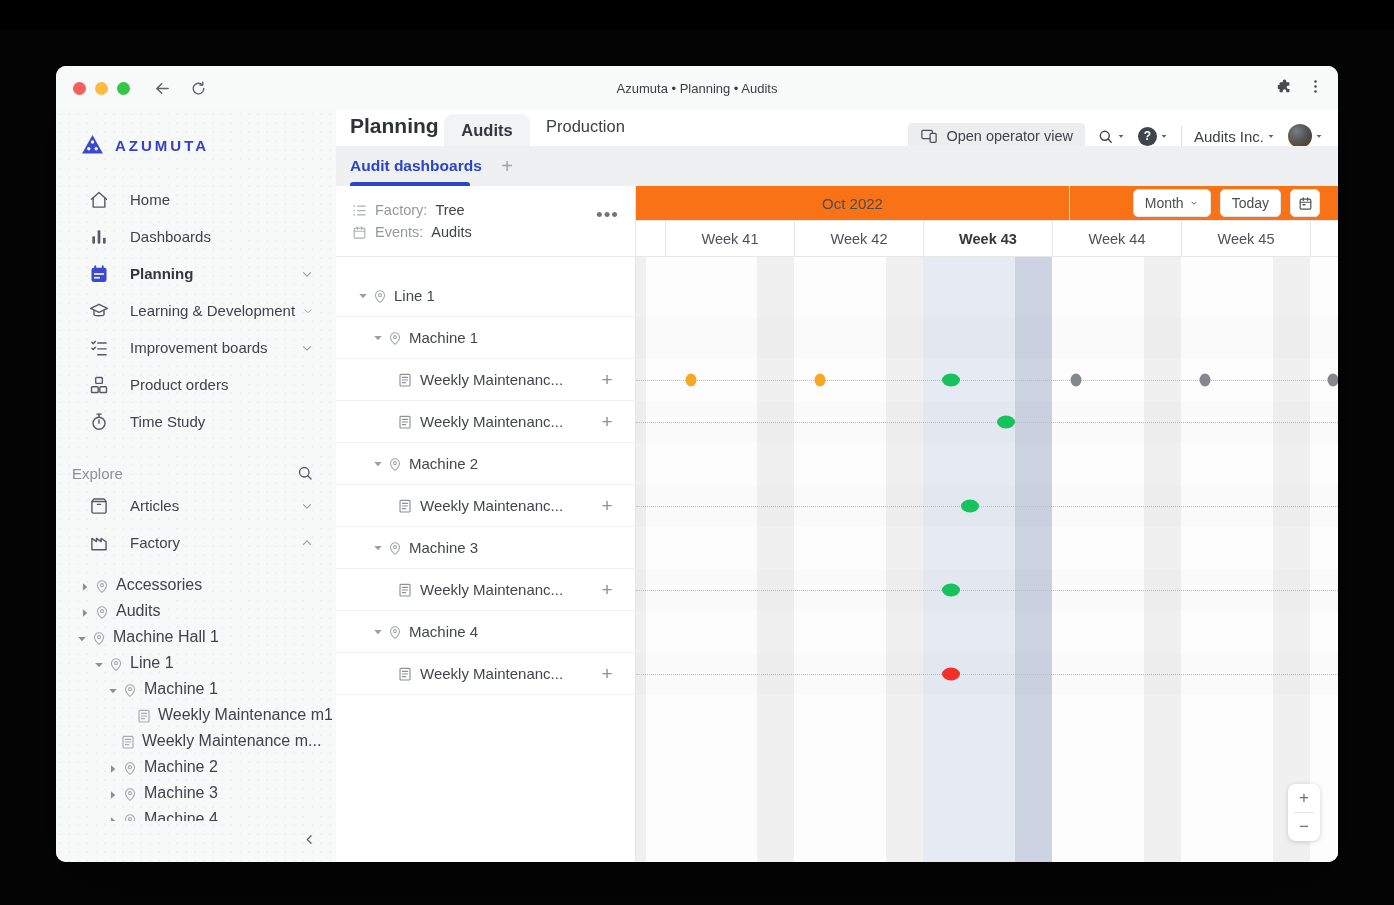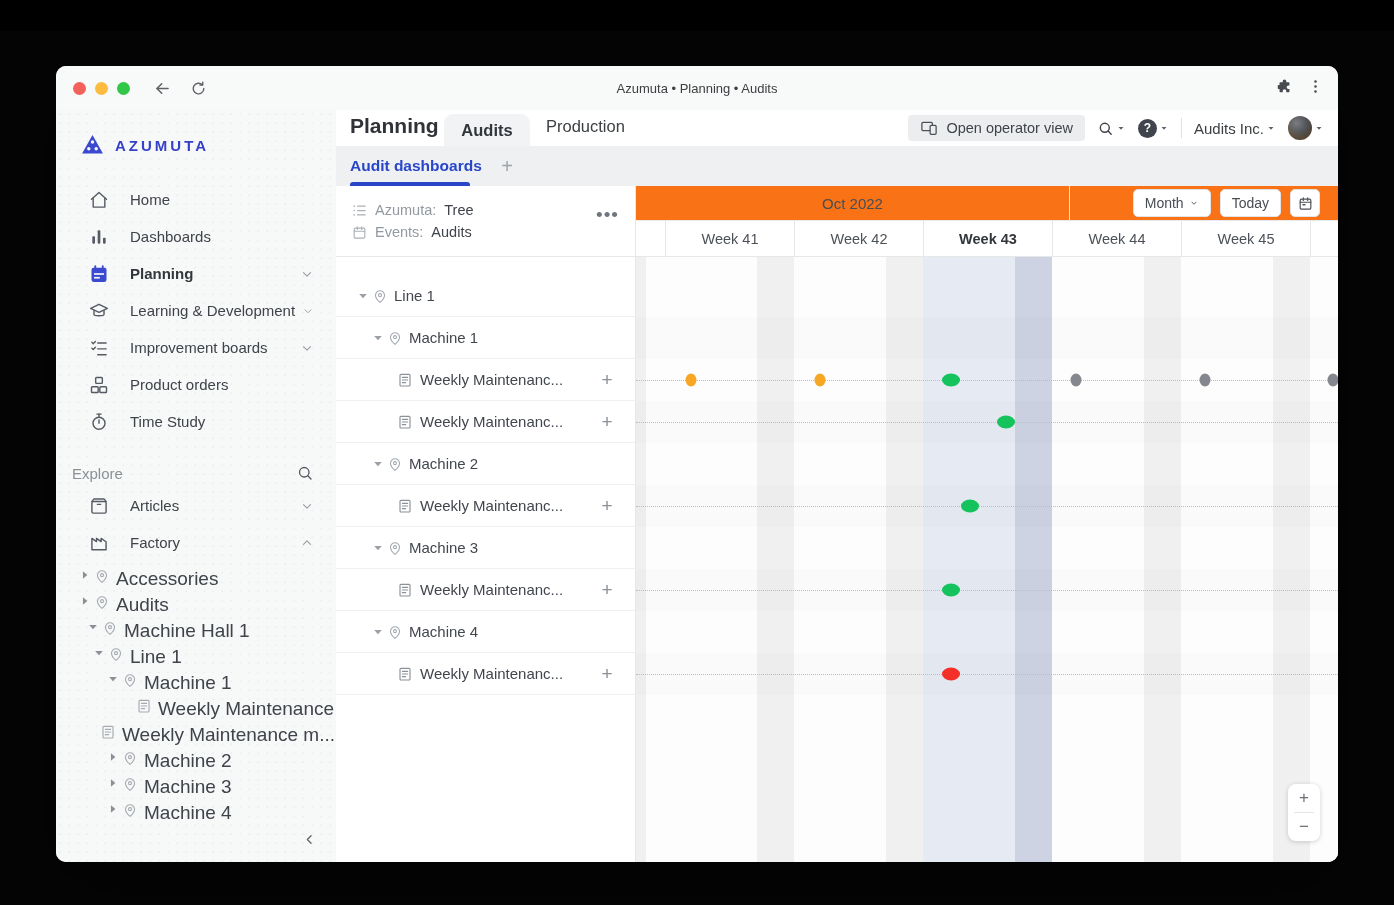"Open operator view" .top-controls { top: 0 -> 8px }
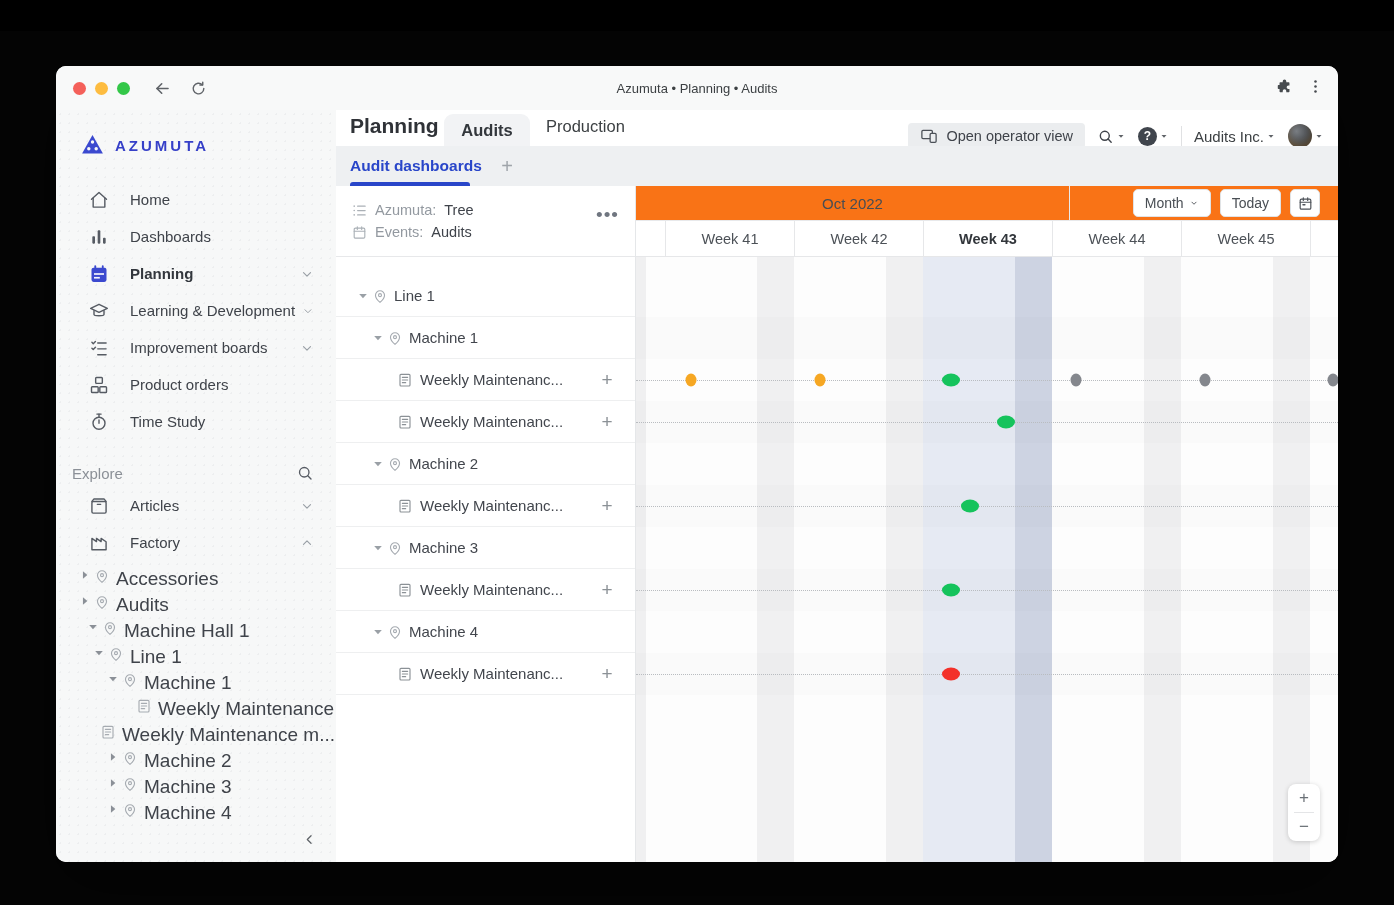"Azumuta:" span { text: Azumuta -> Factory }
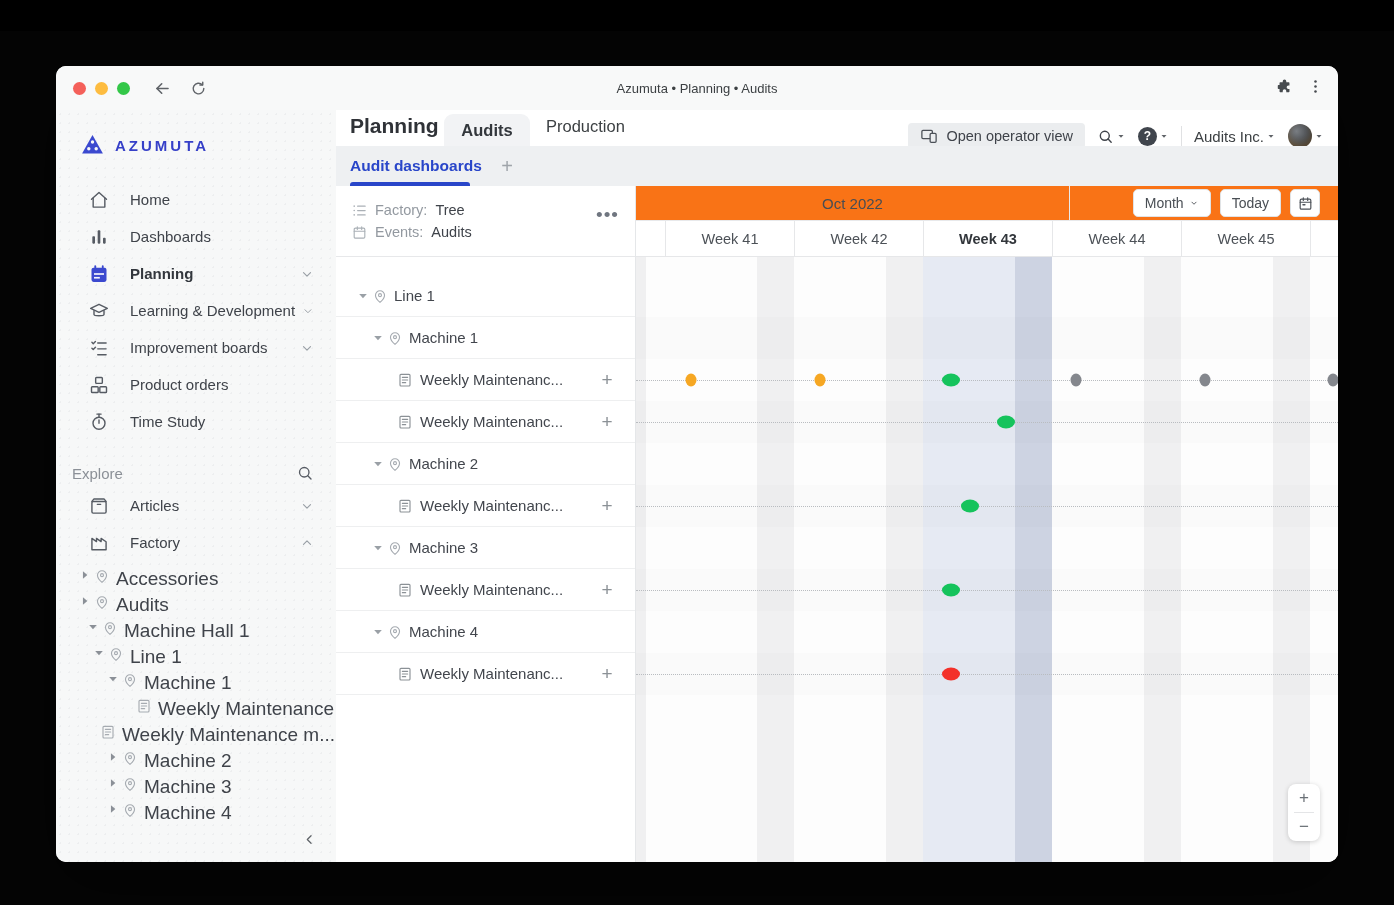"Accessories" .tree-row { align-items: flex-start -> flex-end; font-size: 19px -> 16px }
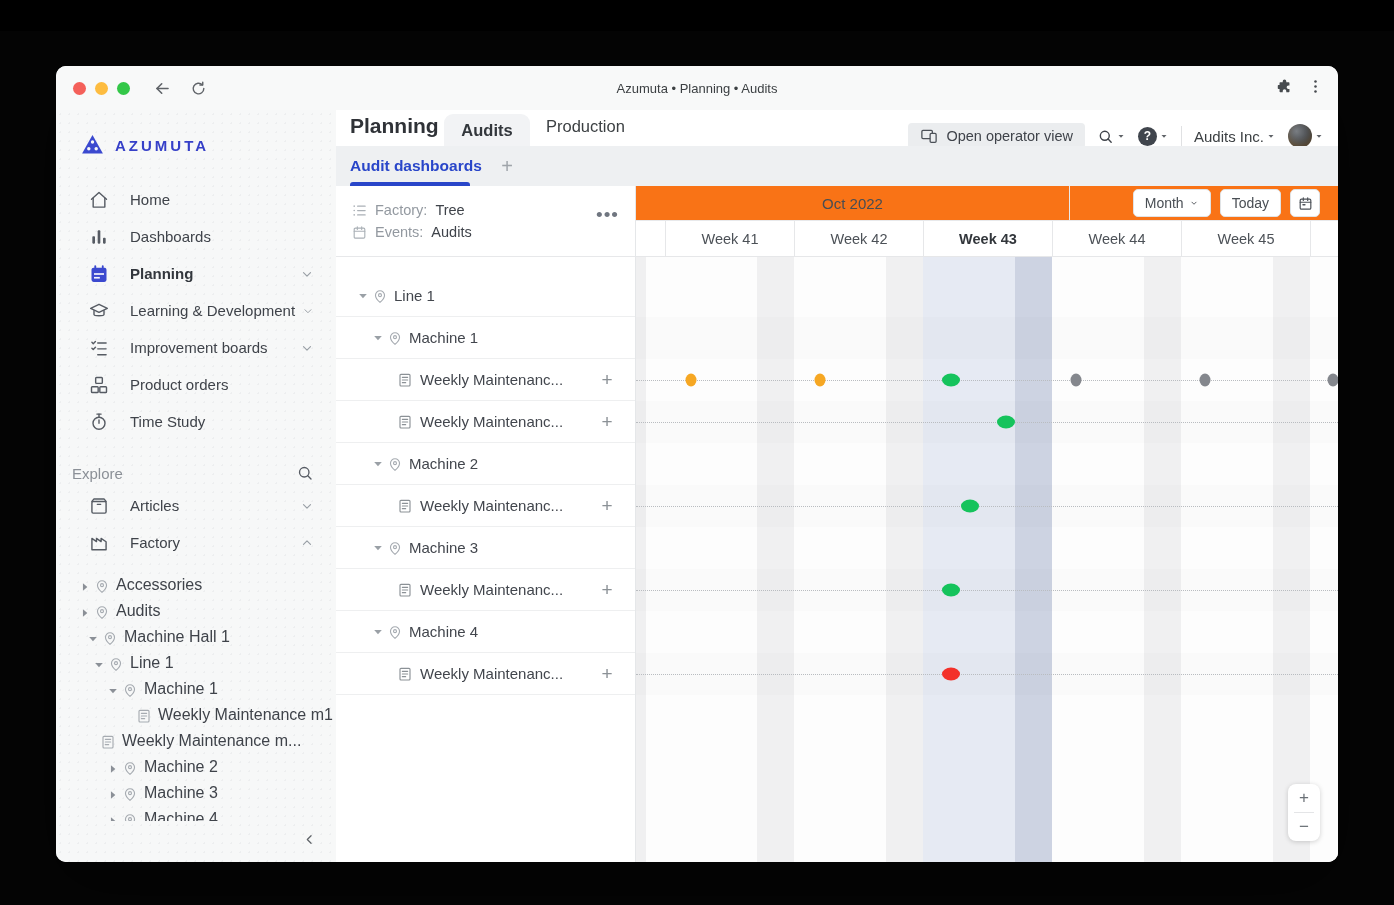"Machine Hall 1" div.tree-row { padding-left: 30px -> 19px }
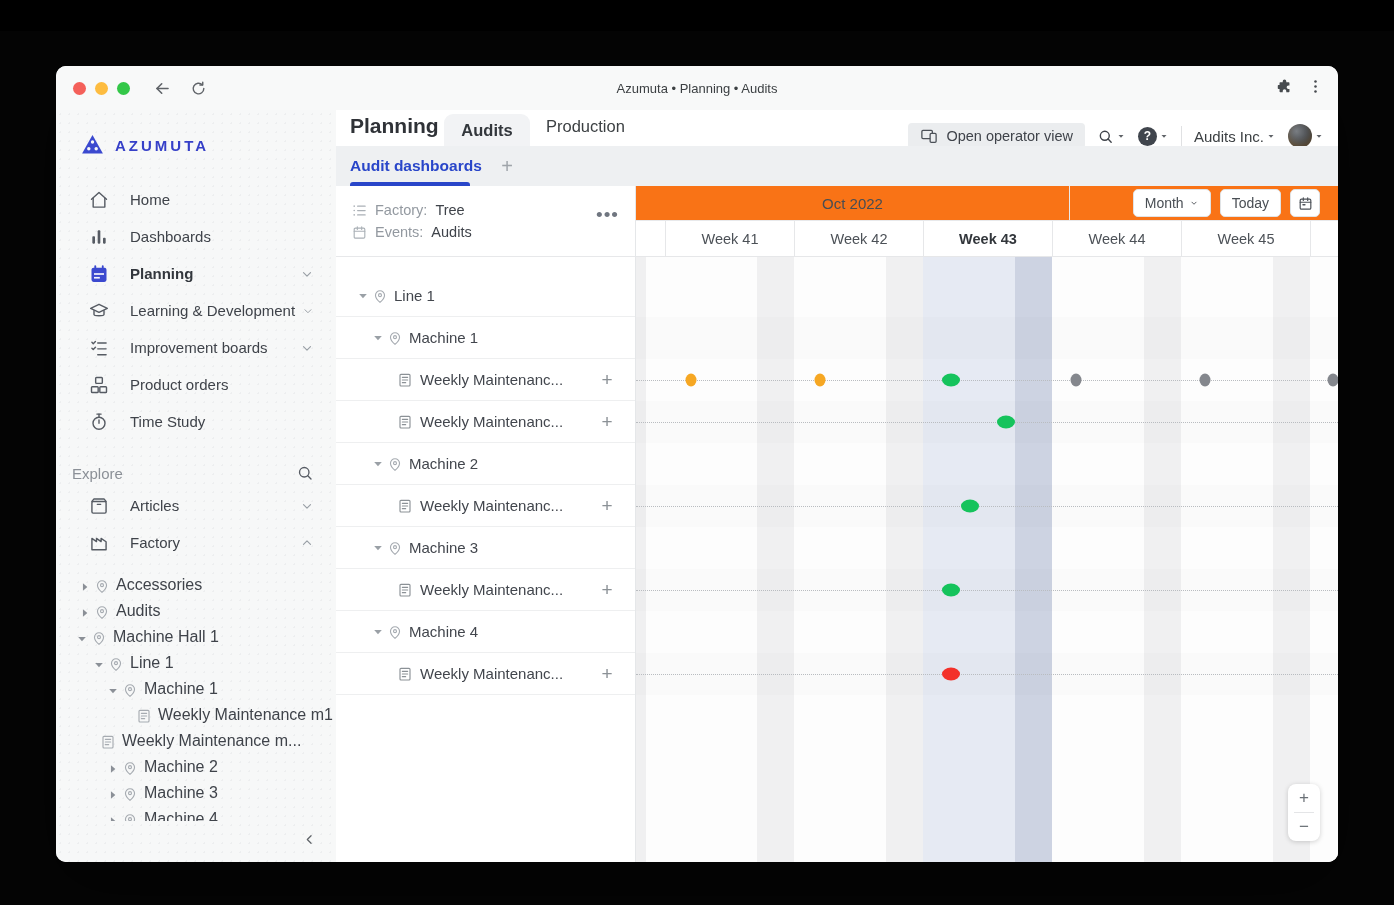"Weekly Maintenance m..." div.tree-row { padding-left: 28px -> 48px }
